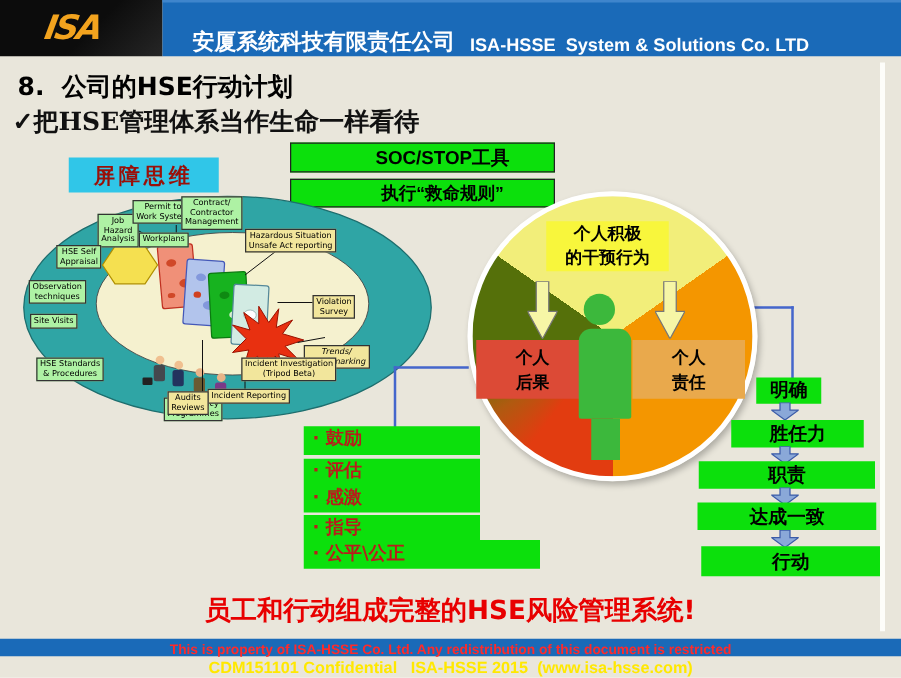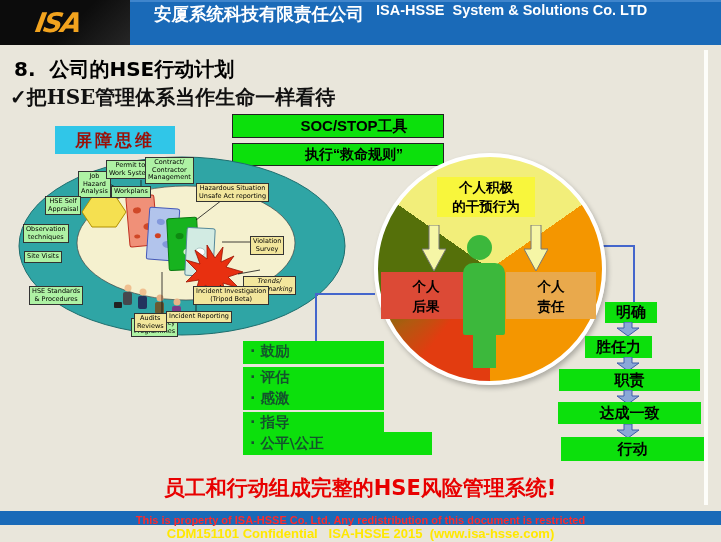"安厦系统科技有限责任公司" .top-bar { align-items: flex-start -> flex-end }
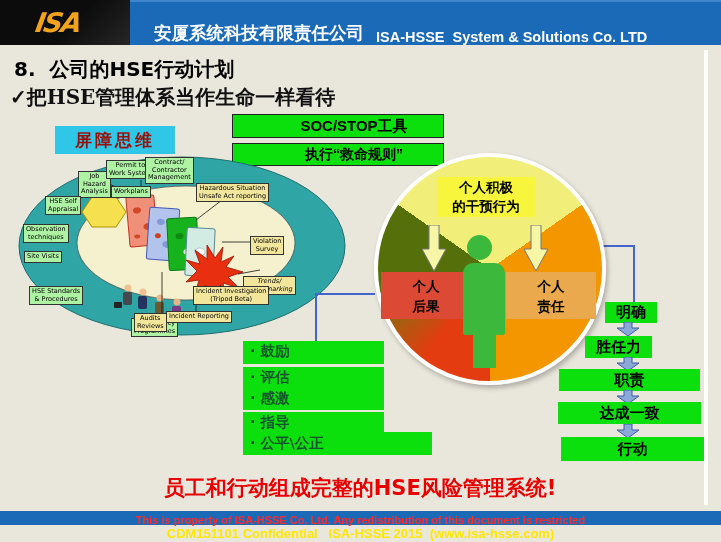"鼓励" .litem { color: #14532d -> #b91c1c }
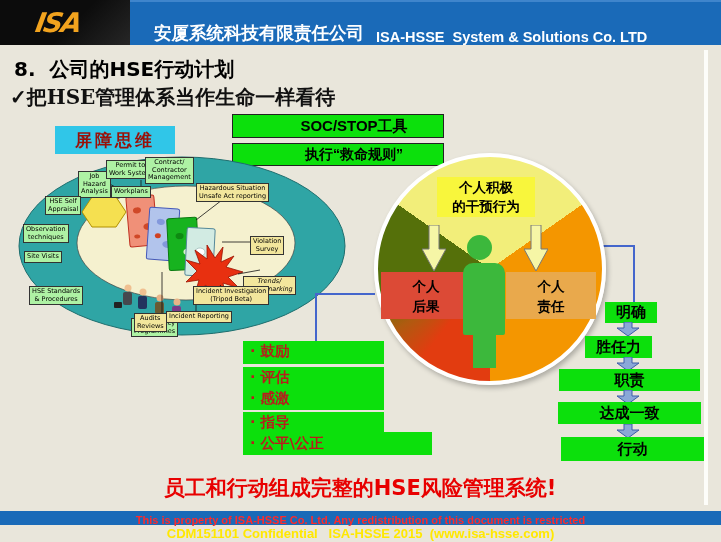"胜任力" .fb-1 { width: 67px -> 106px }
